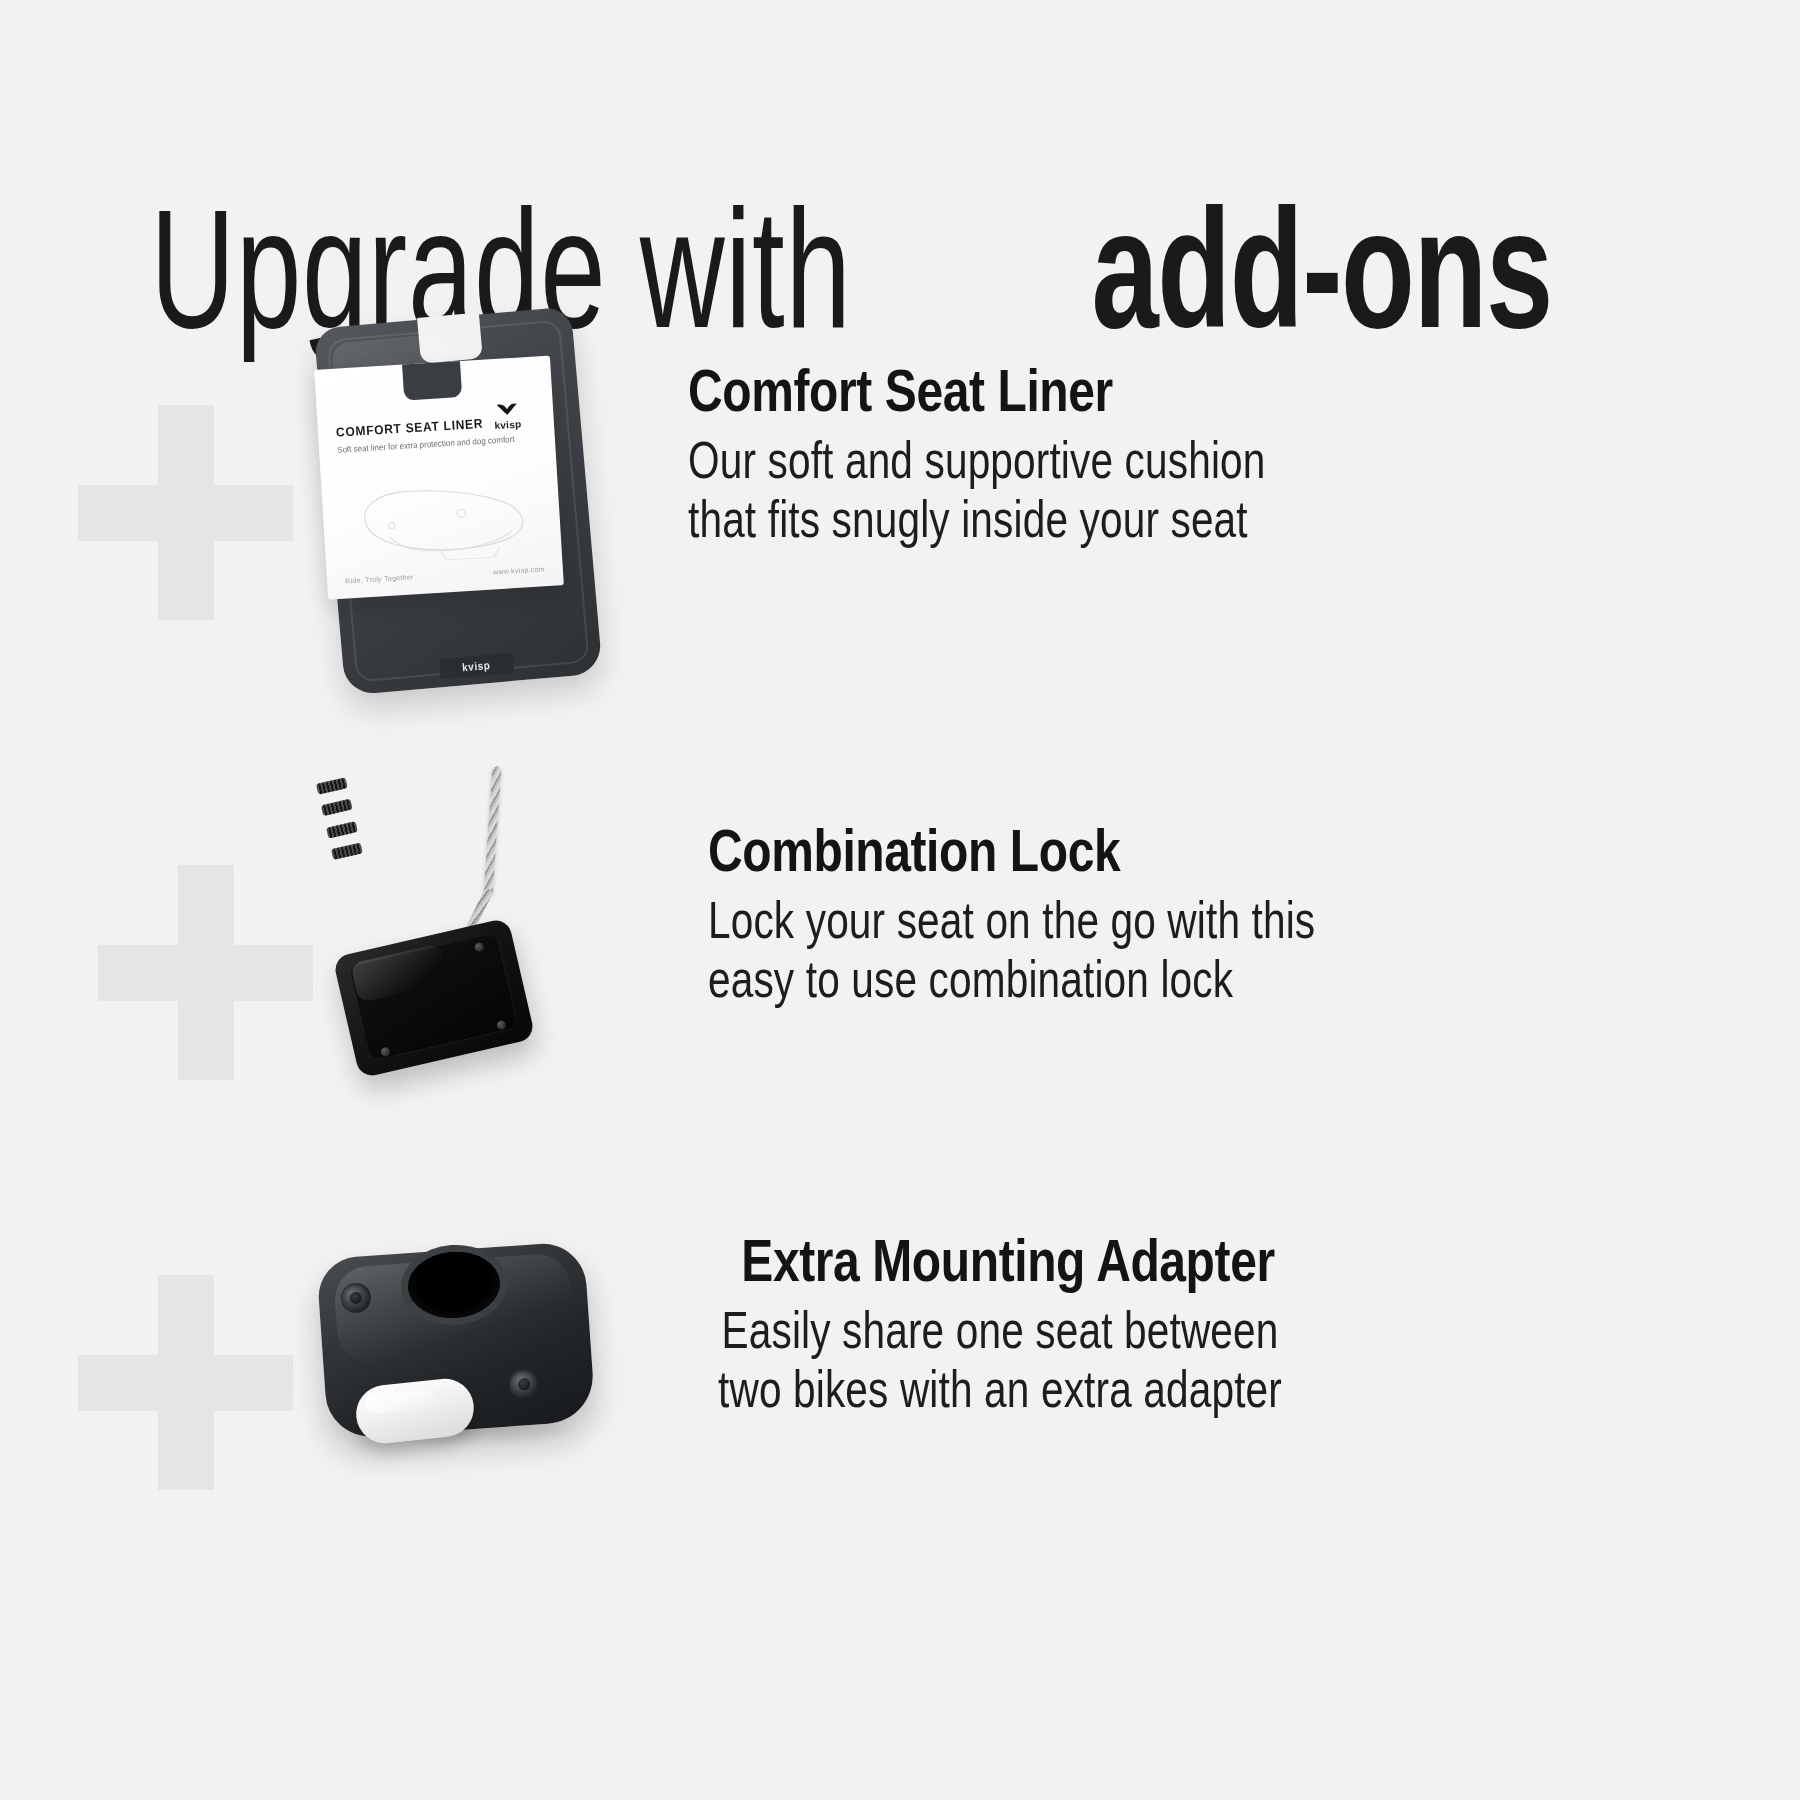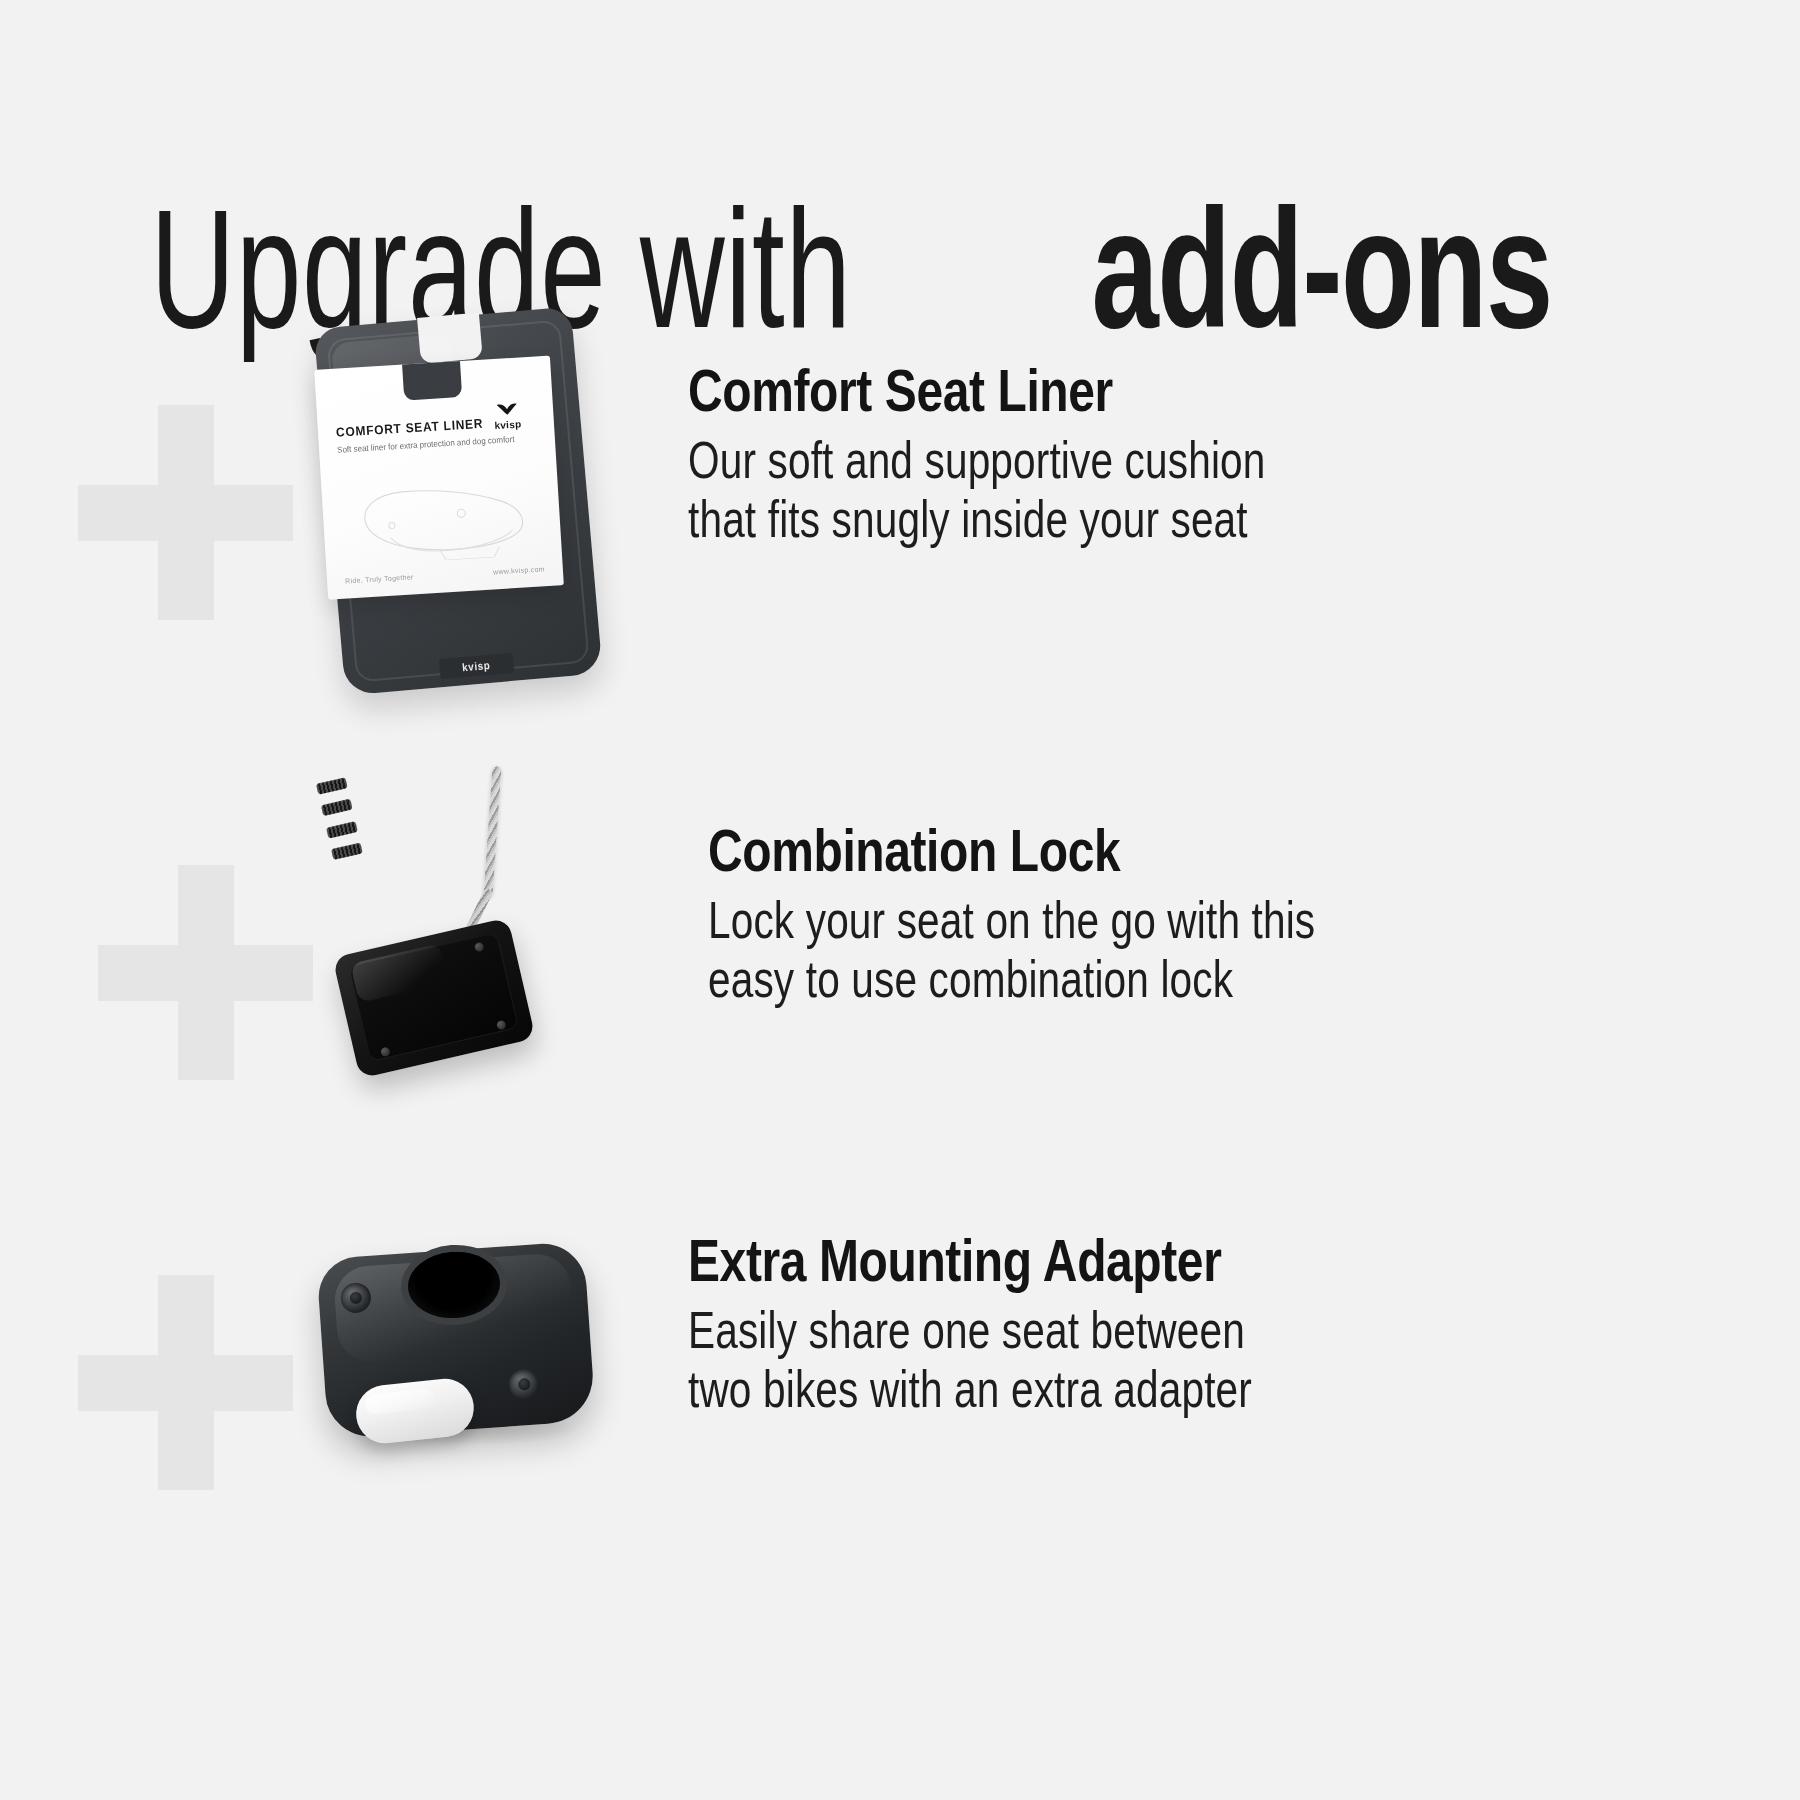"Extra Mounting Adapter" #row-2 { text-align: none -> center }
